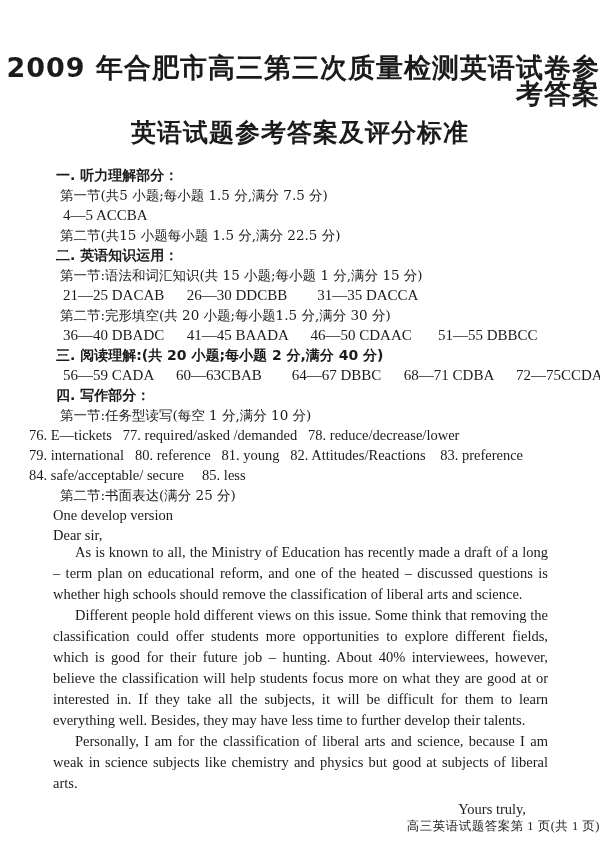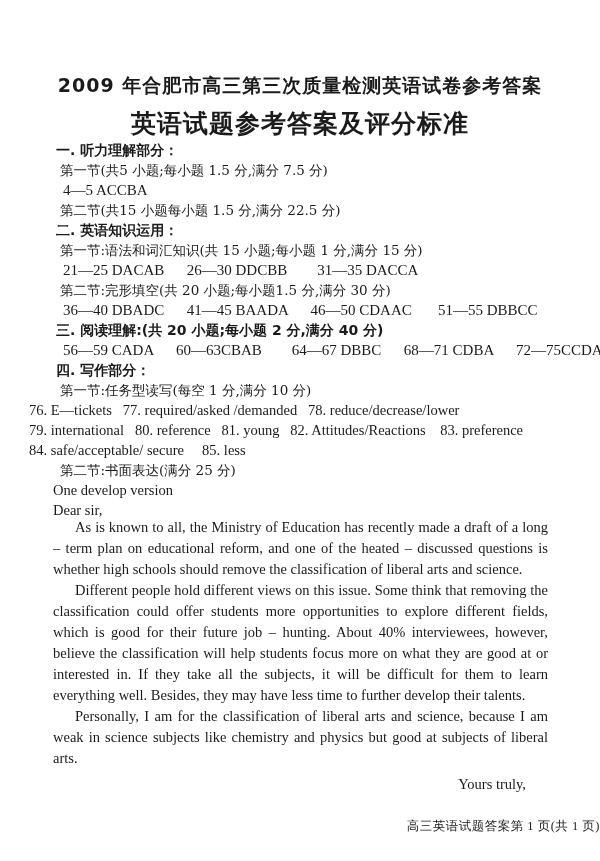"2009 年合肥市高三第三次质量检测英语试卷参考答案" .title { font-size: 19px -> 27px; padding-top: 72px -> 55px; text-align: center -> right }
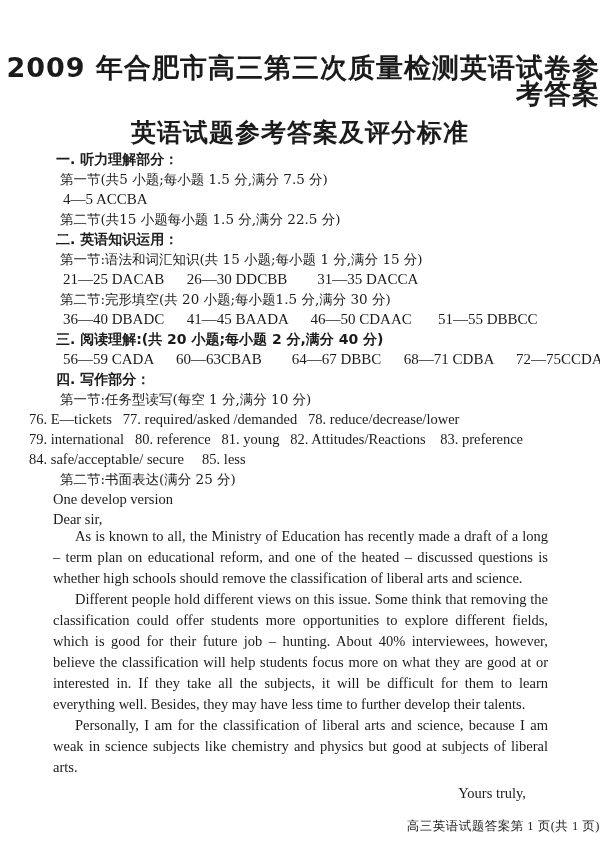"一. 听力理解部分：" .answerkey { margin-top: none -> 16px }
